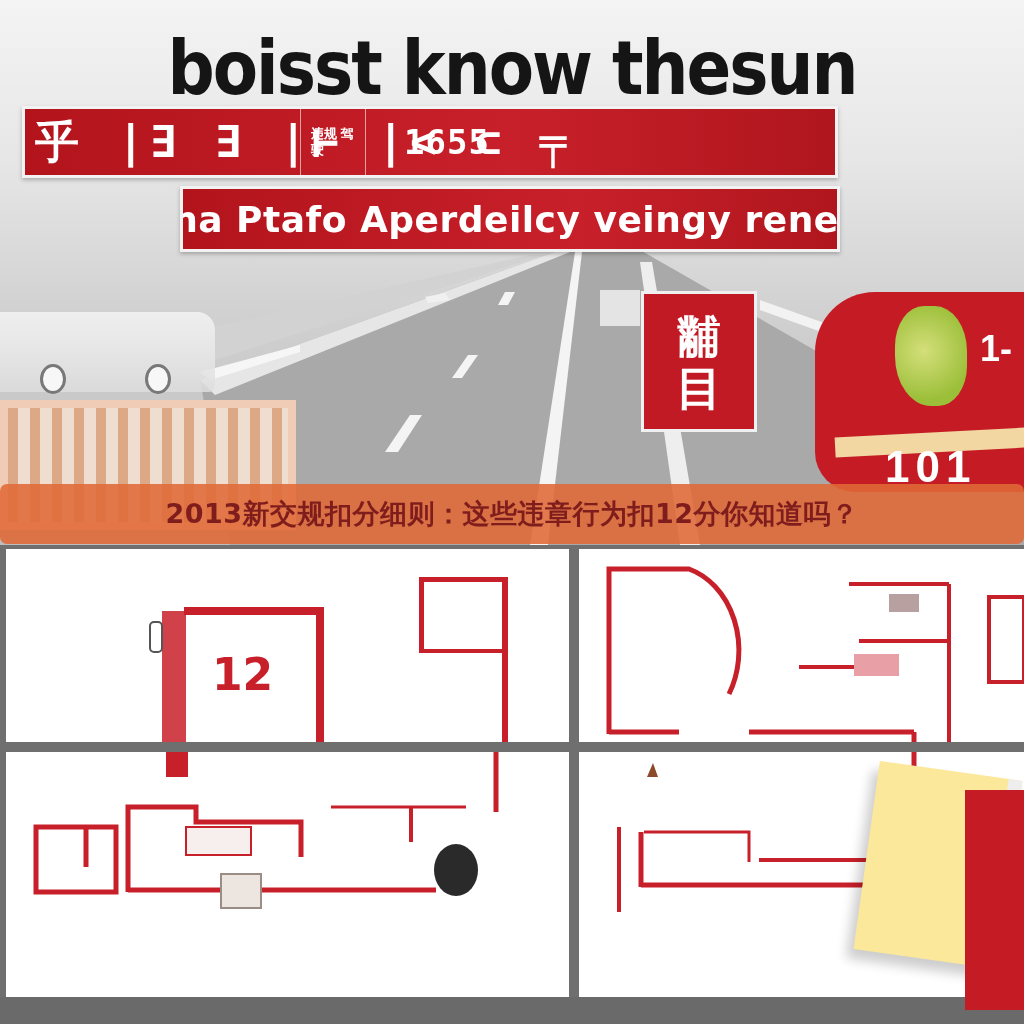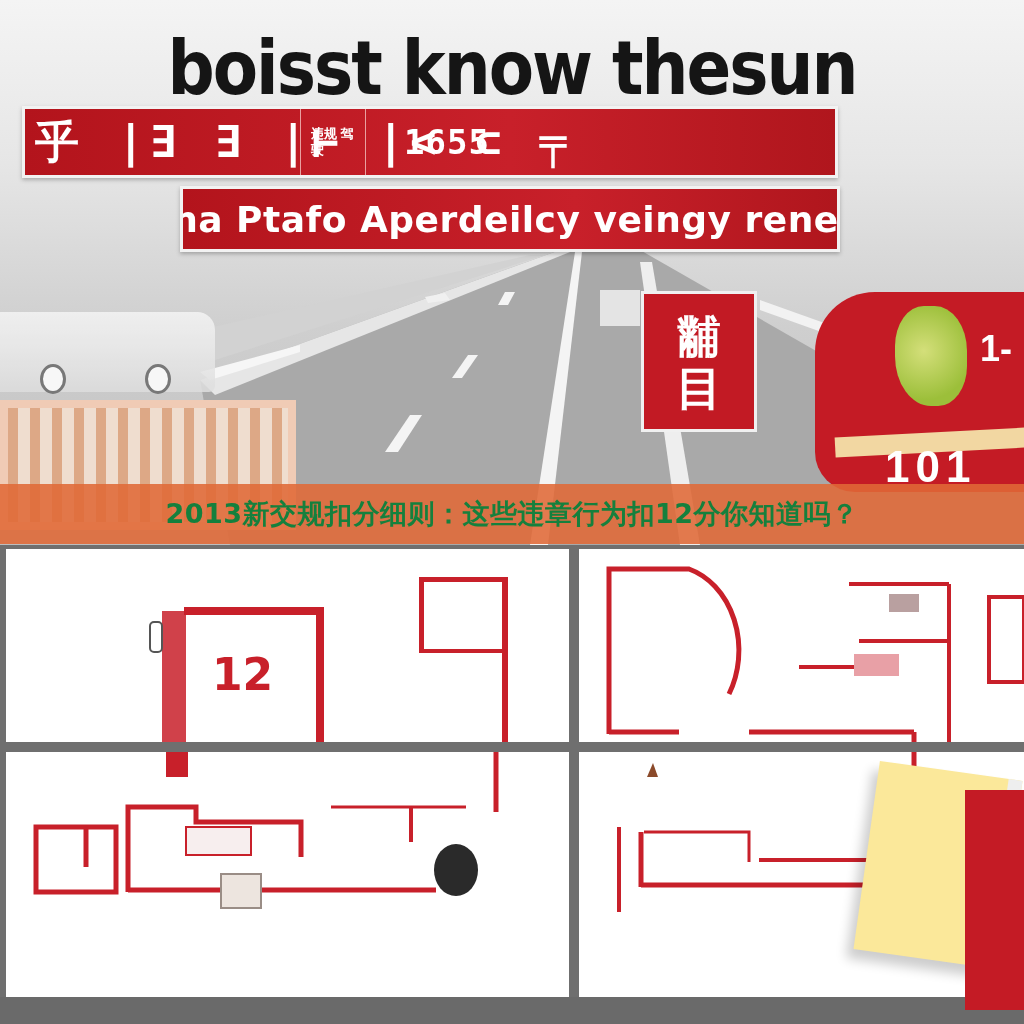"2013新交规扣分细则：这些违章行为扣12分你知道吗？" .caption { border-radius: none -> 7px; color: #15803d -> #7f1d1d }
